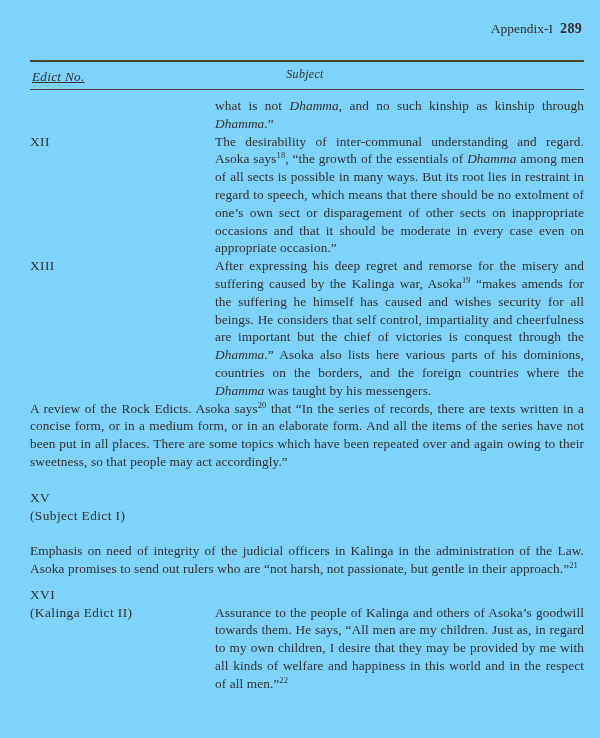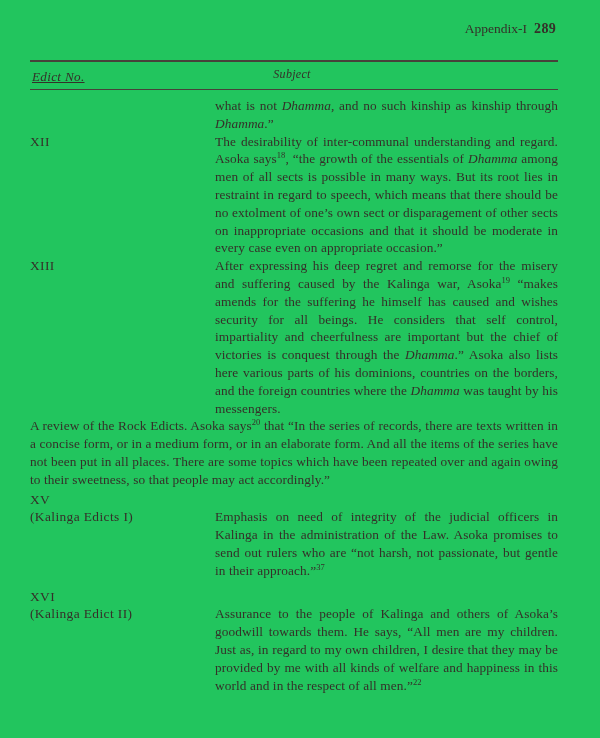"Appendix-I 289" .page { background: #22c55e -> #7dd3fc; padding: 20px 42px 0 30px -> 20px 16px 0 30px }
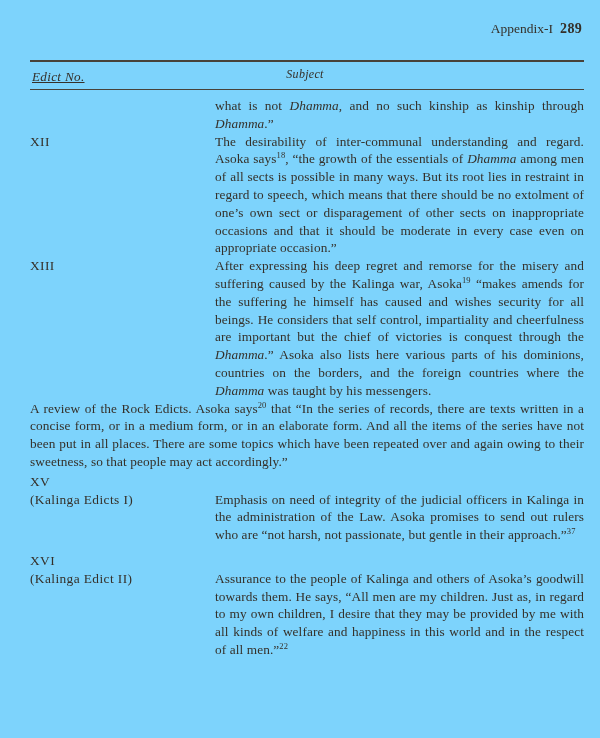"XV" div.row { flex-direction: none -> column; margin-top: 2px -> 18px }
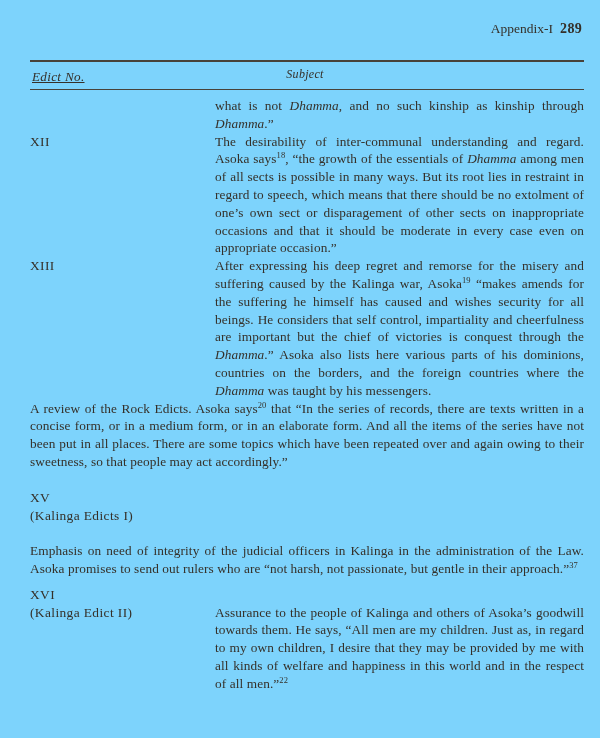"(Kalinga Edicts I)" div.edict-line { text: Kalinga Edicts -> Subject Edict }
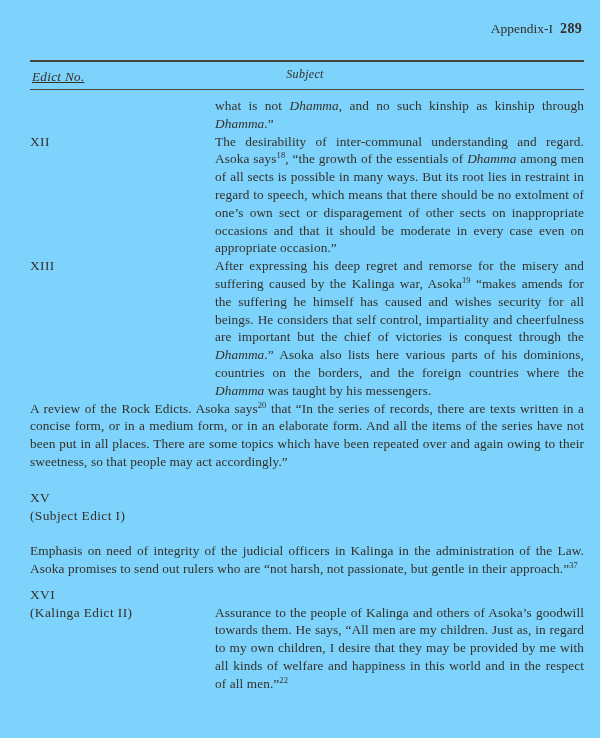"37" sup { text: 37 -> 21 }
